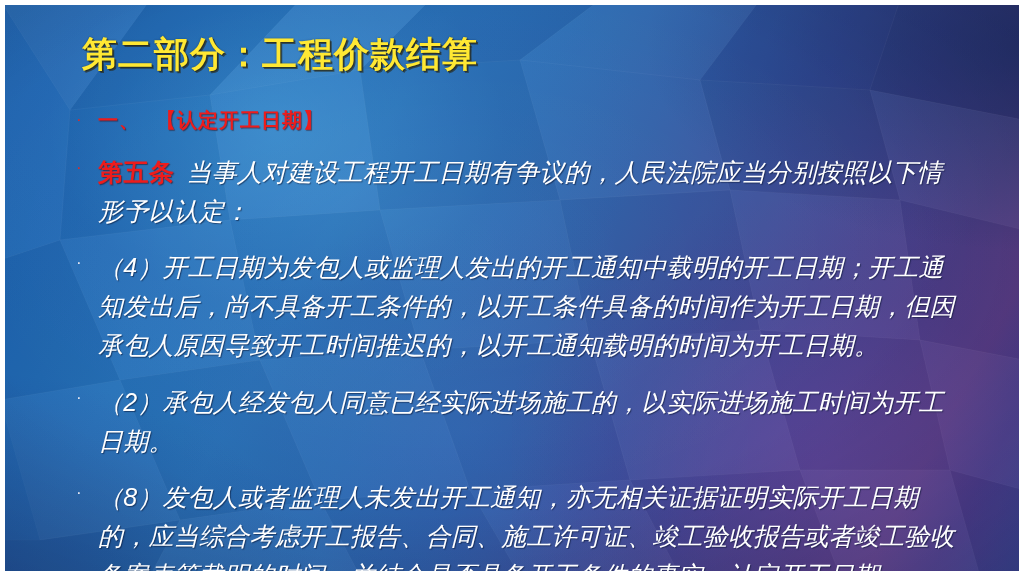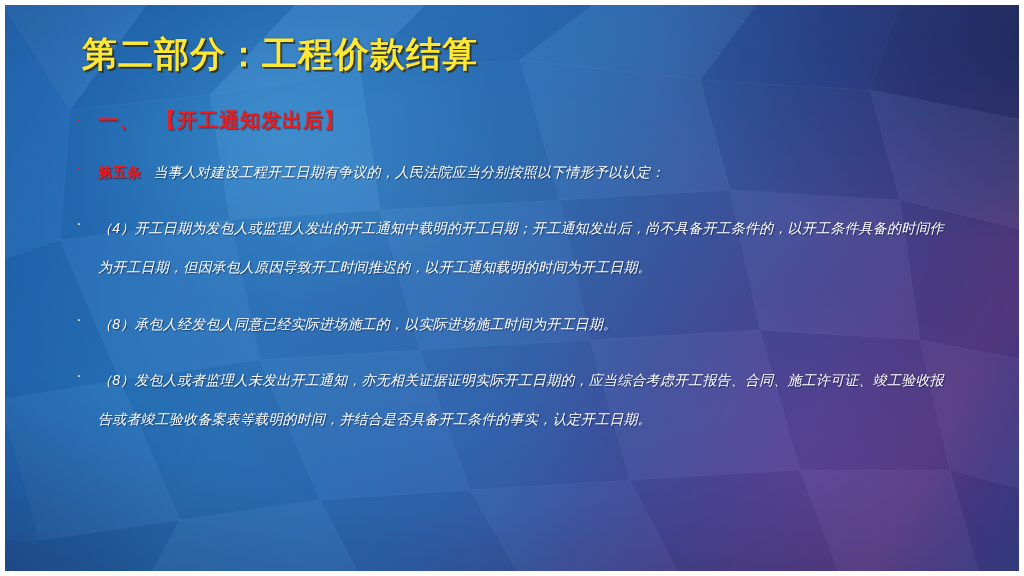"【开工通知发出后】" span { text: 开工通知发出后 -> 认定开工日期 }
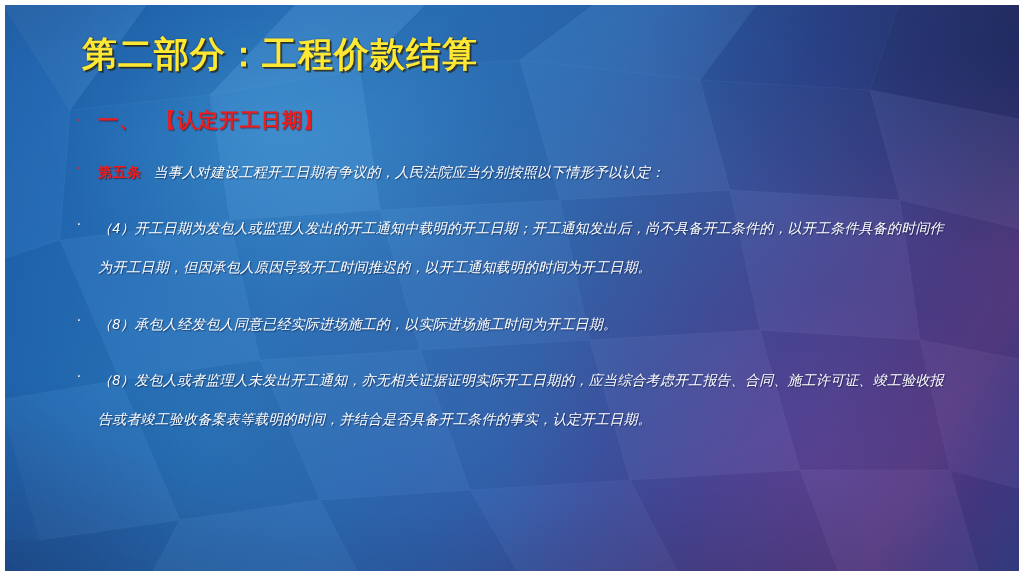"第五条 当事人对建设工程开工日期有争议的，人民法院应当分别按照以下情形予以认定：" .ptext { font-size: 14px -> 25px }
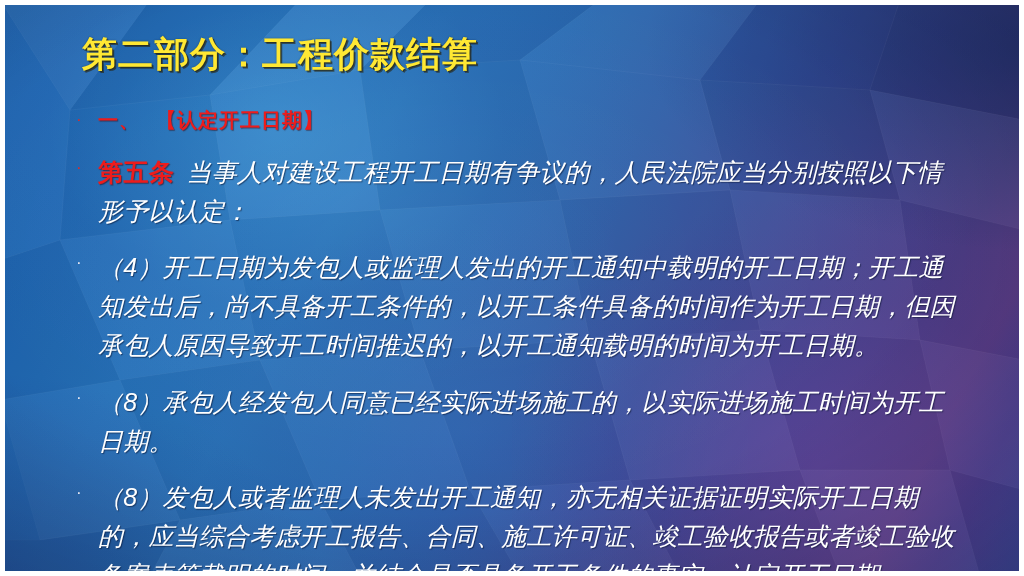"（8）承包人经发包人同意已经实际进场施工的，以实际进场施工时间为开工日期。" span.ptext { text: 8 -> 2 }
